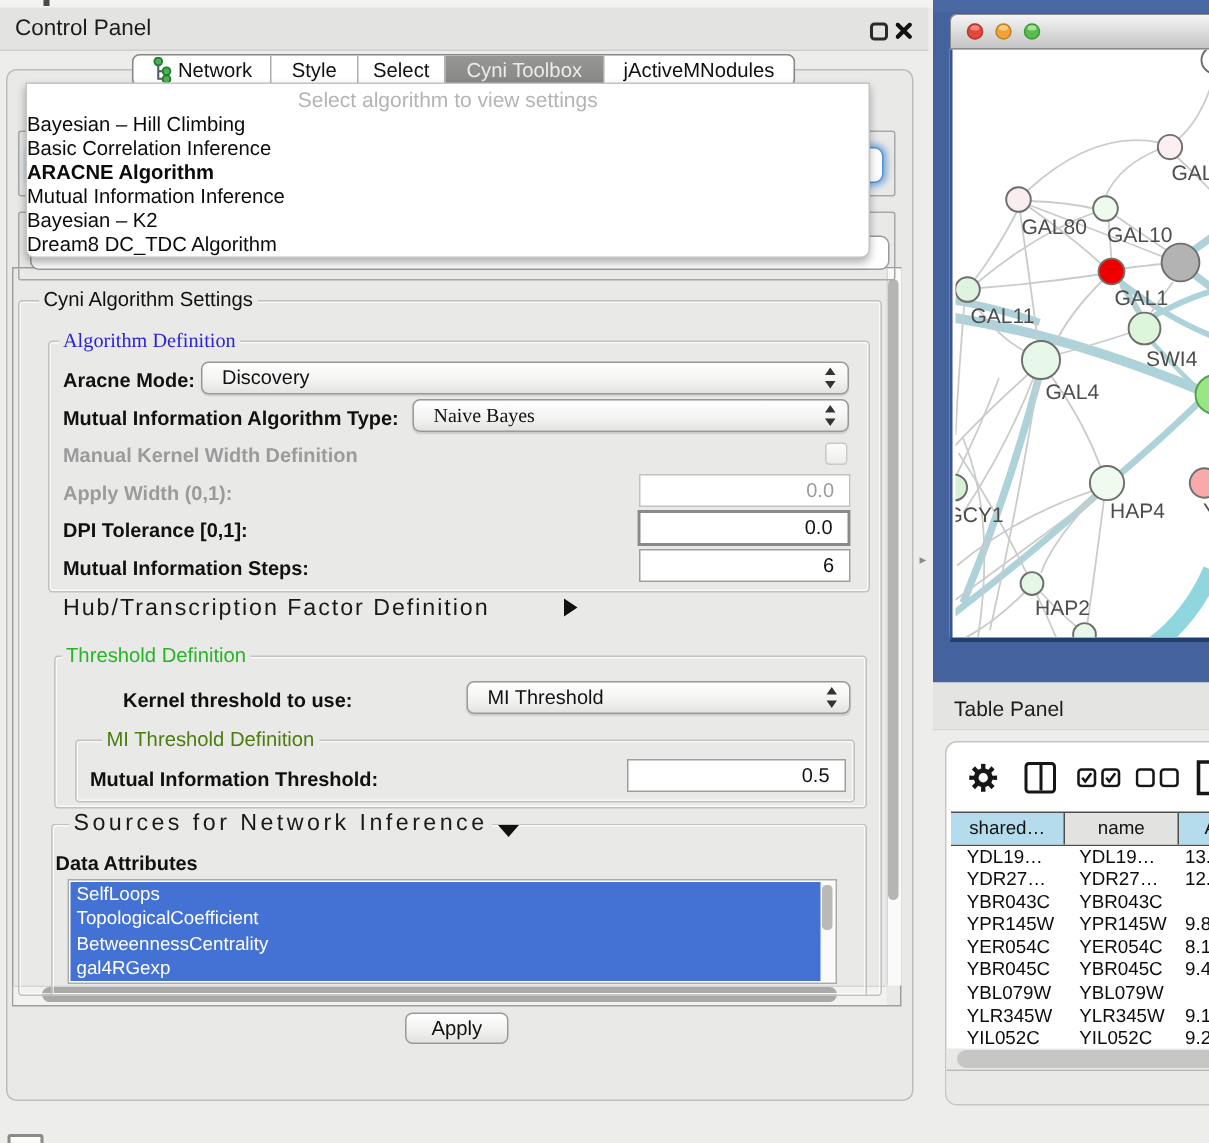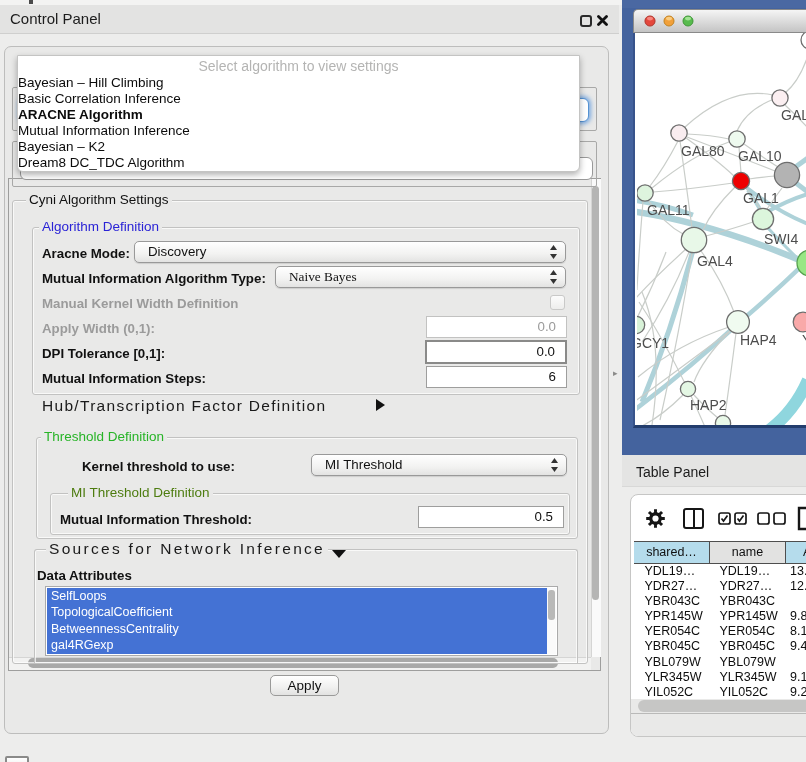"Network" div.seg { html: none -> <div> <div><svg> <path></path> <circle></circle> <circle></circle> <circle></circle> </svg> Network</div> <div>Style</div> <div>Select</div> <div>Cyni Toolbox</div> <div>jActiveMNodules</div> </div> }
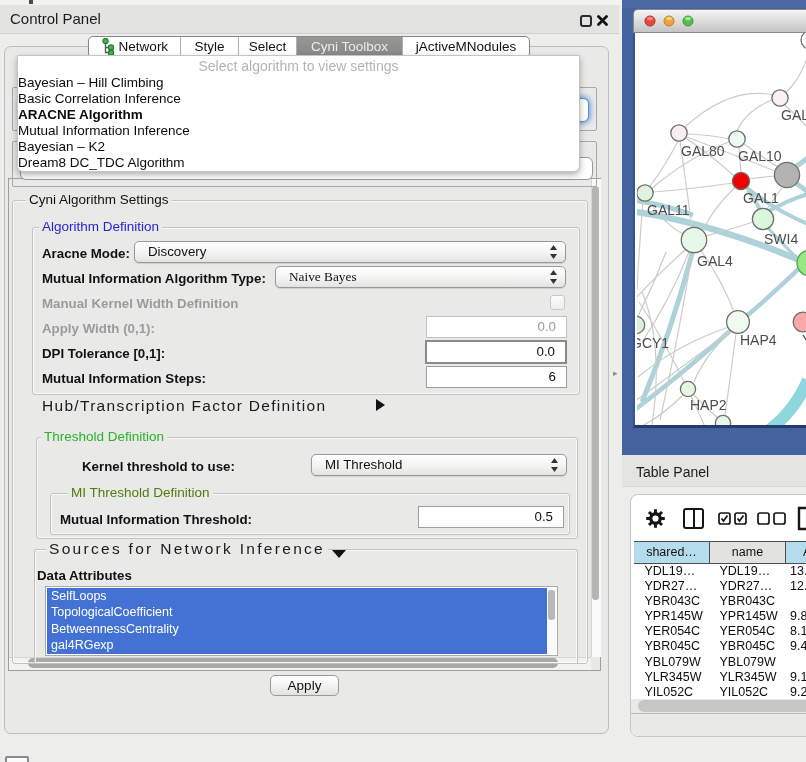"Algorithm Definition" div.gtitle { font-family: none -> Liberation Serif, serif }
